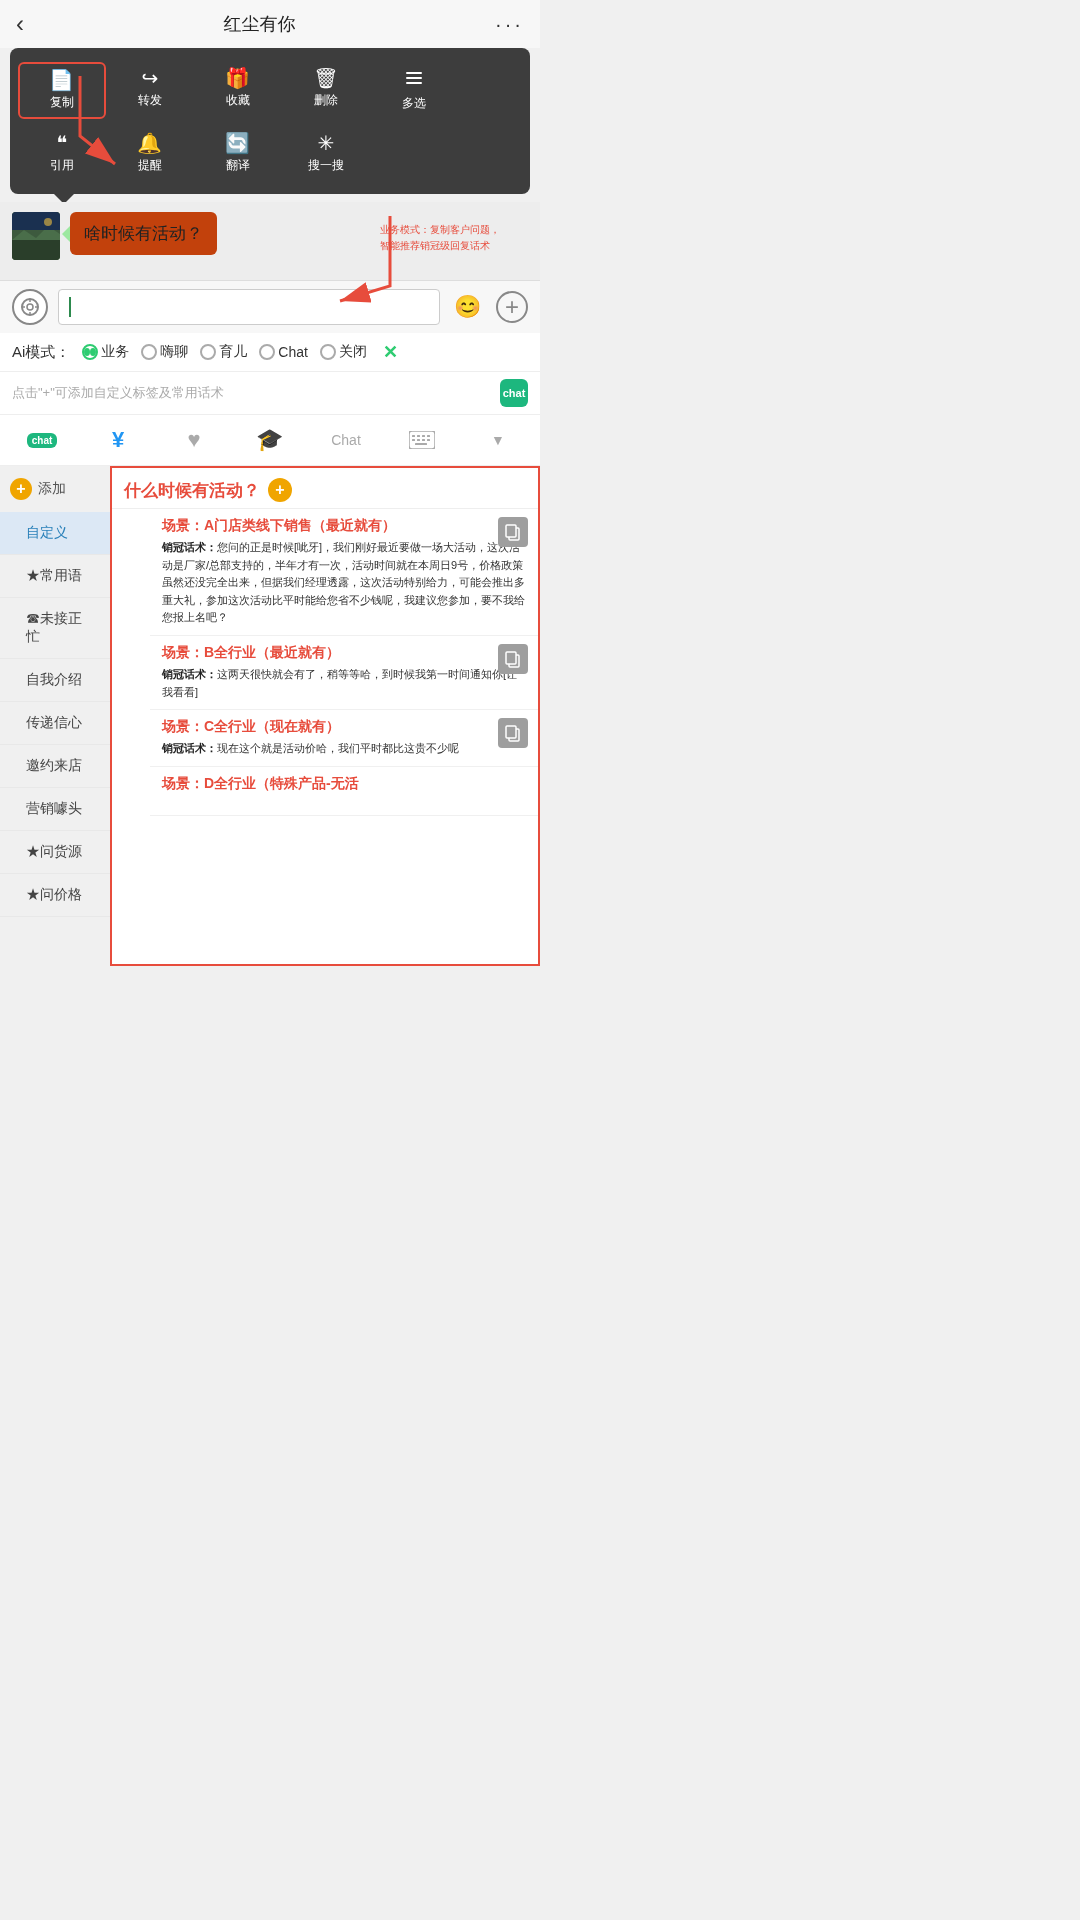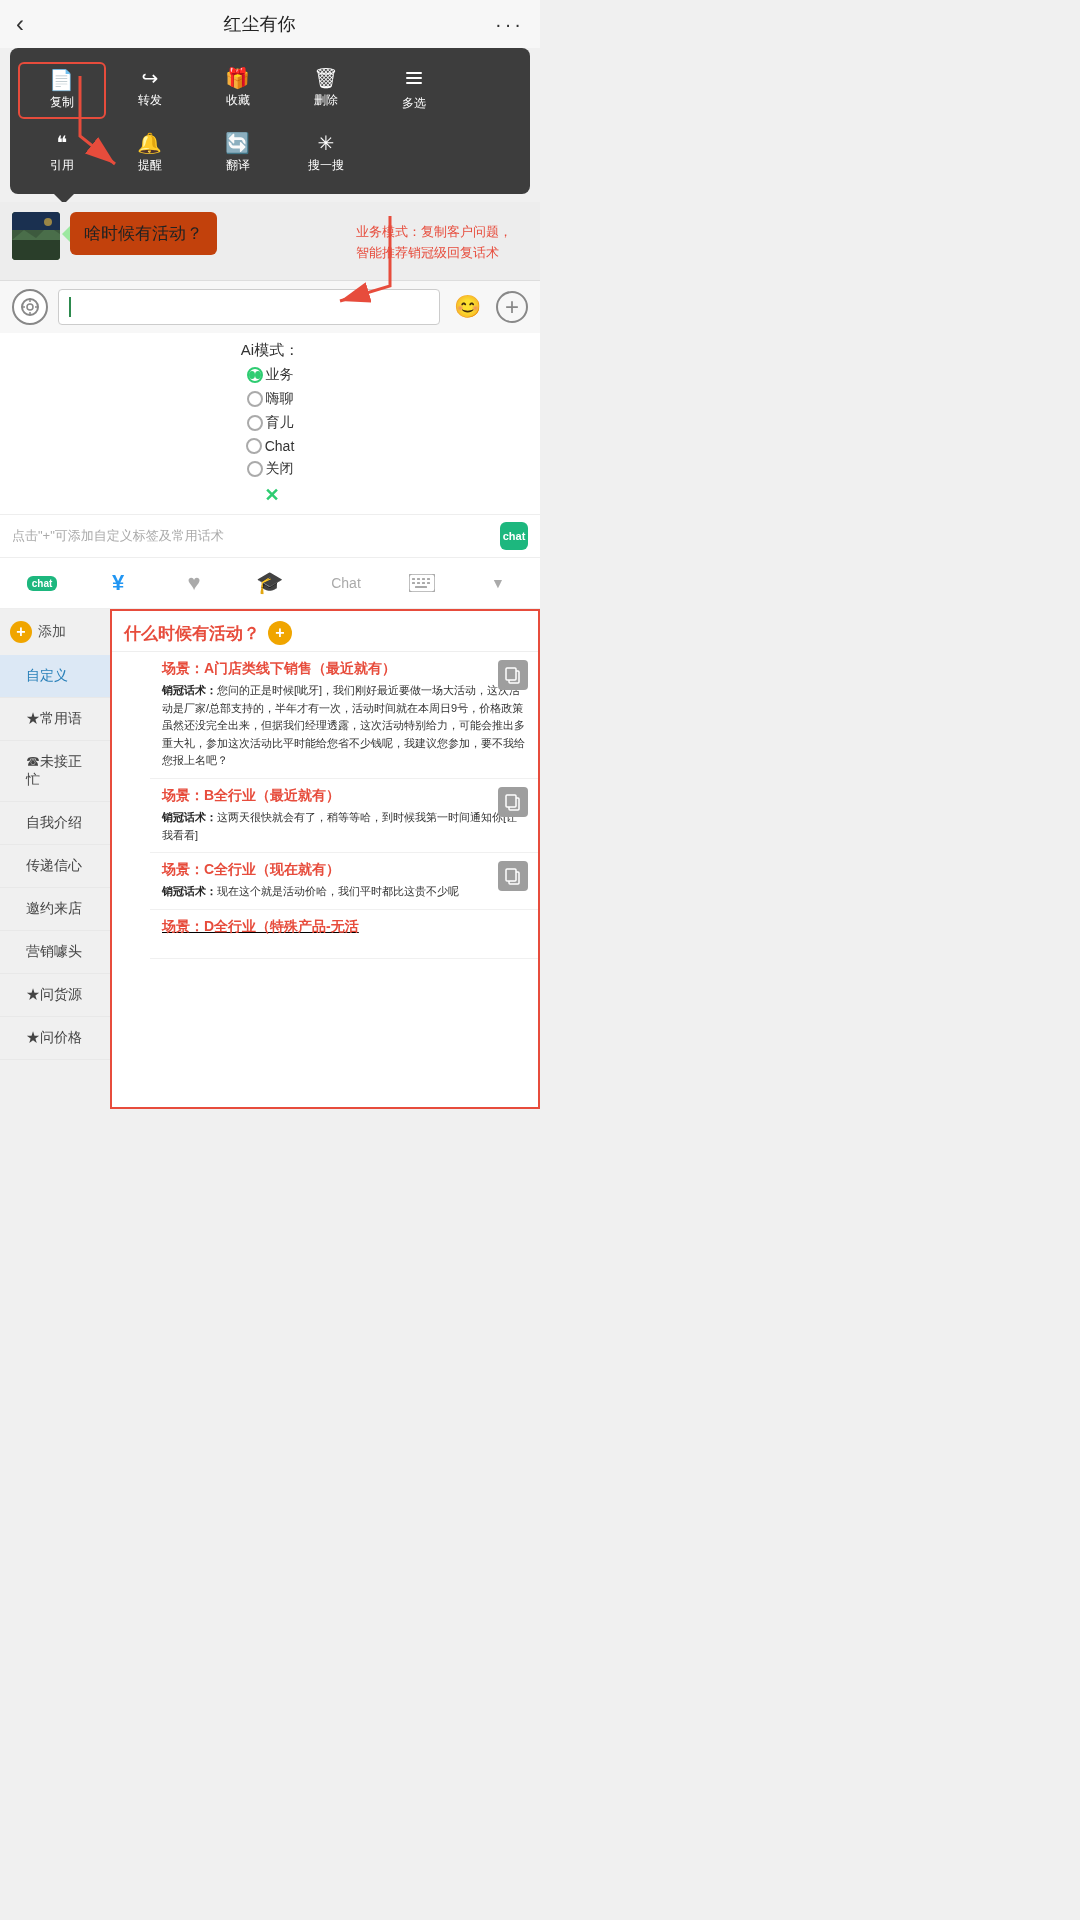"业务模式：复制客户问题，" .red-annotation { font-size: 13px -> 10px; right: 16px -> 28px }
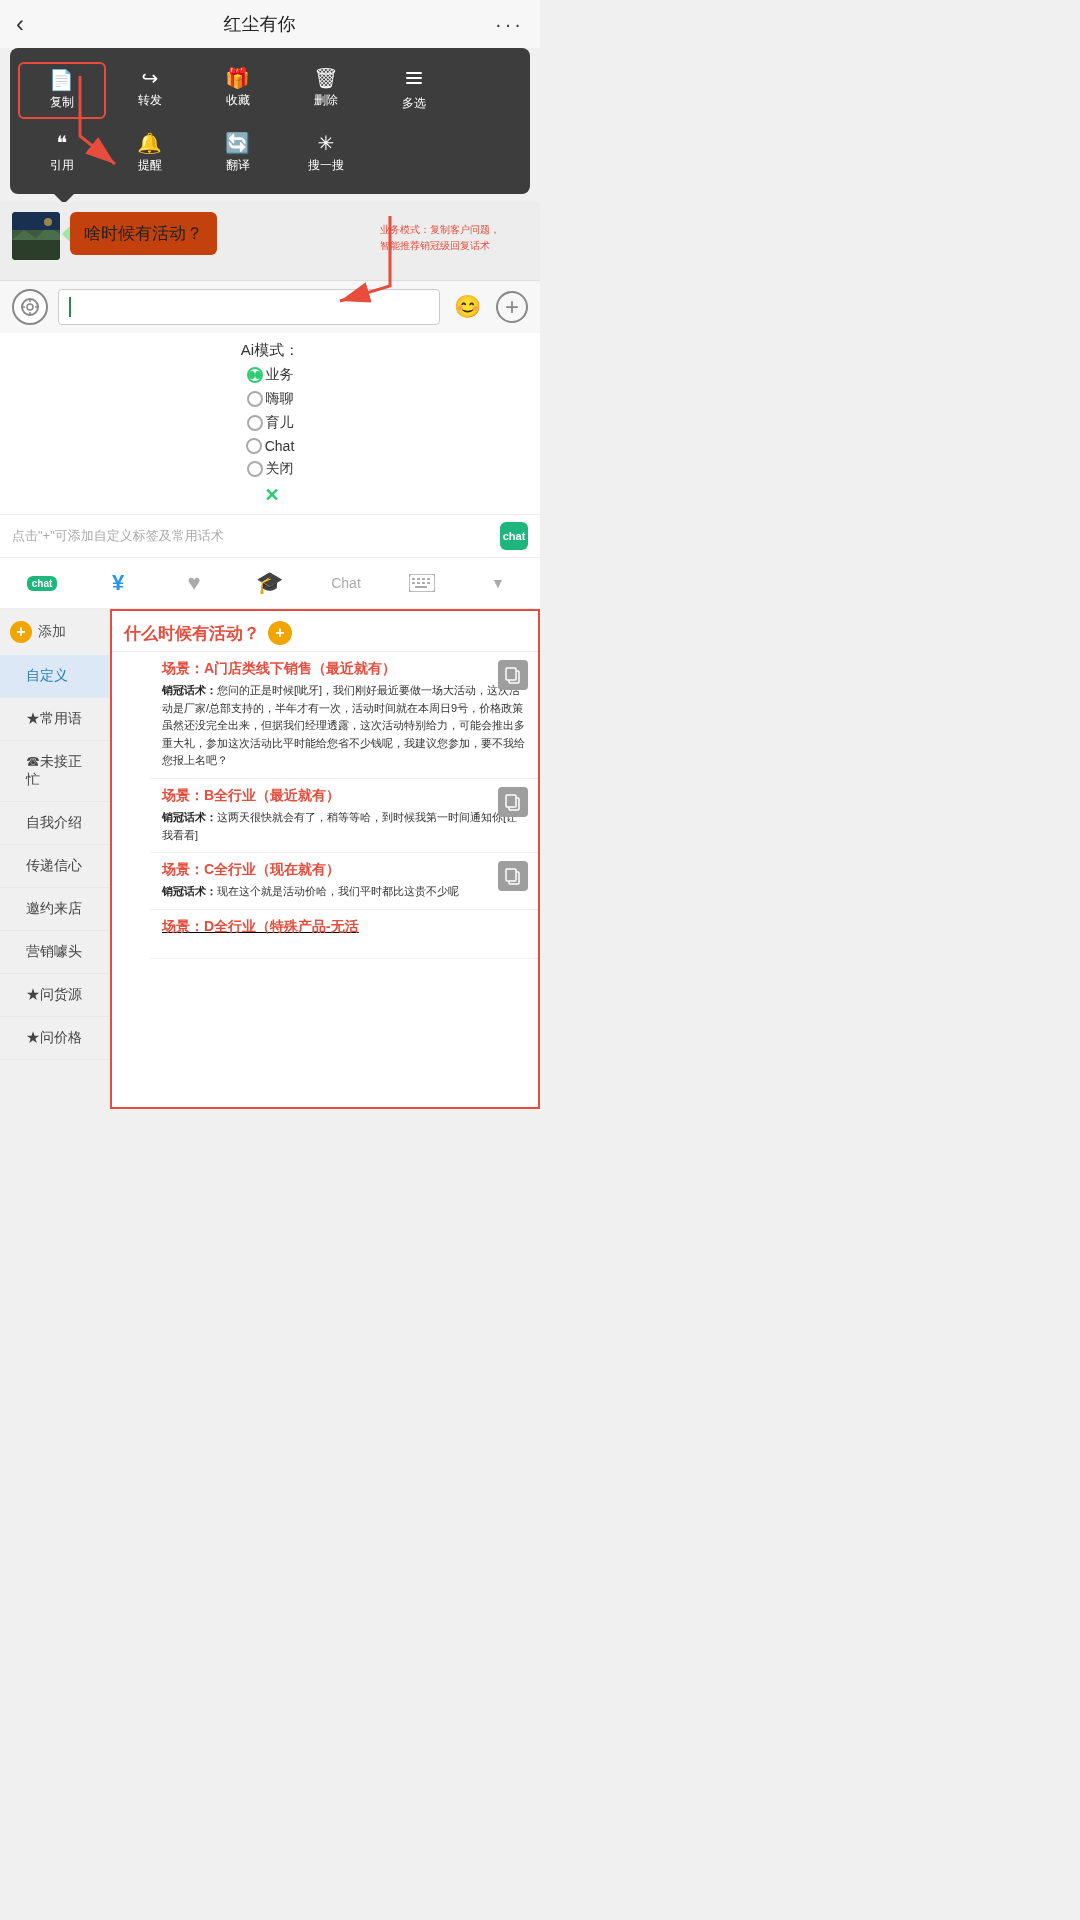"Ai模式：" .ai-mode-bar { flex-direction: column -> none; gap: 6px -> 12px }
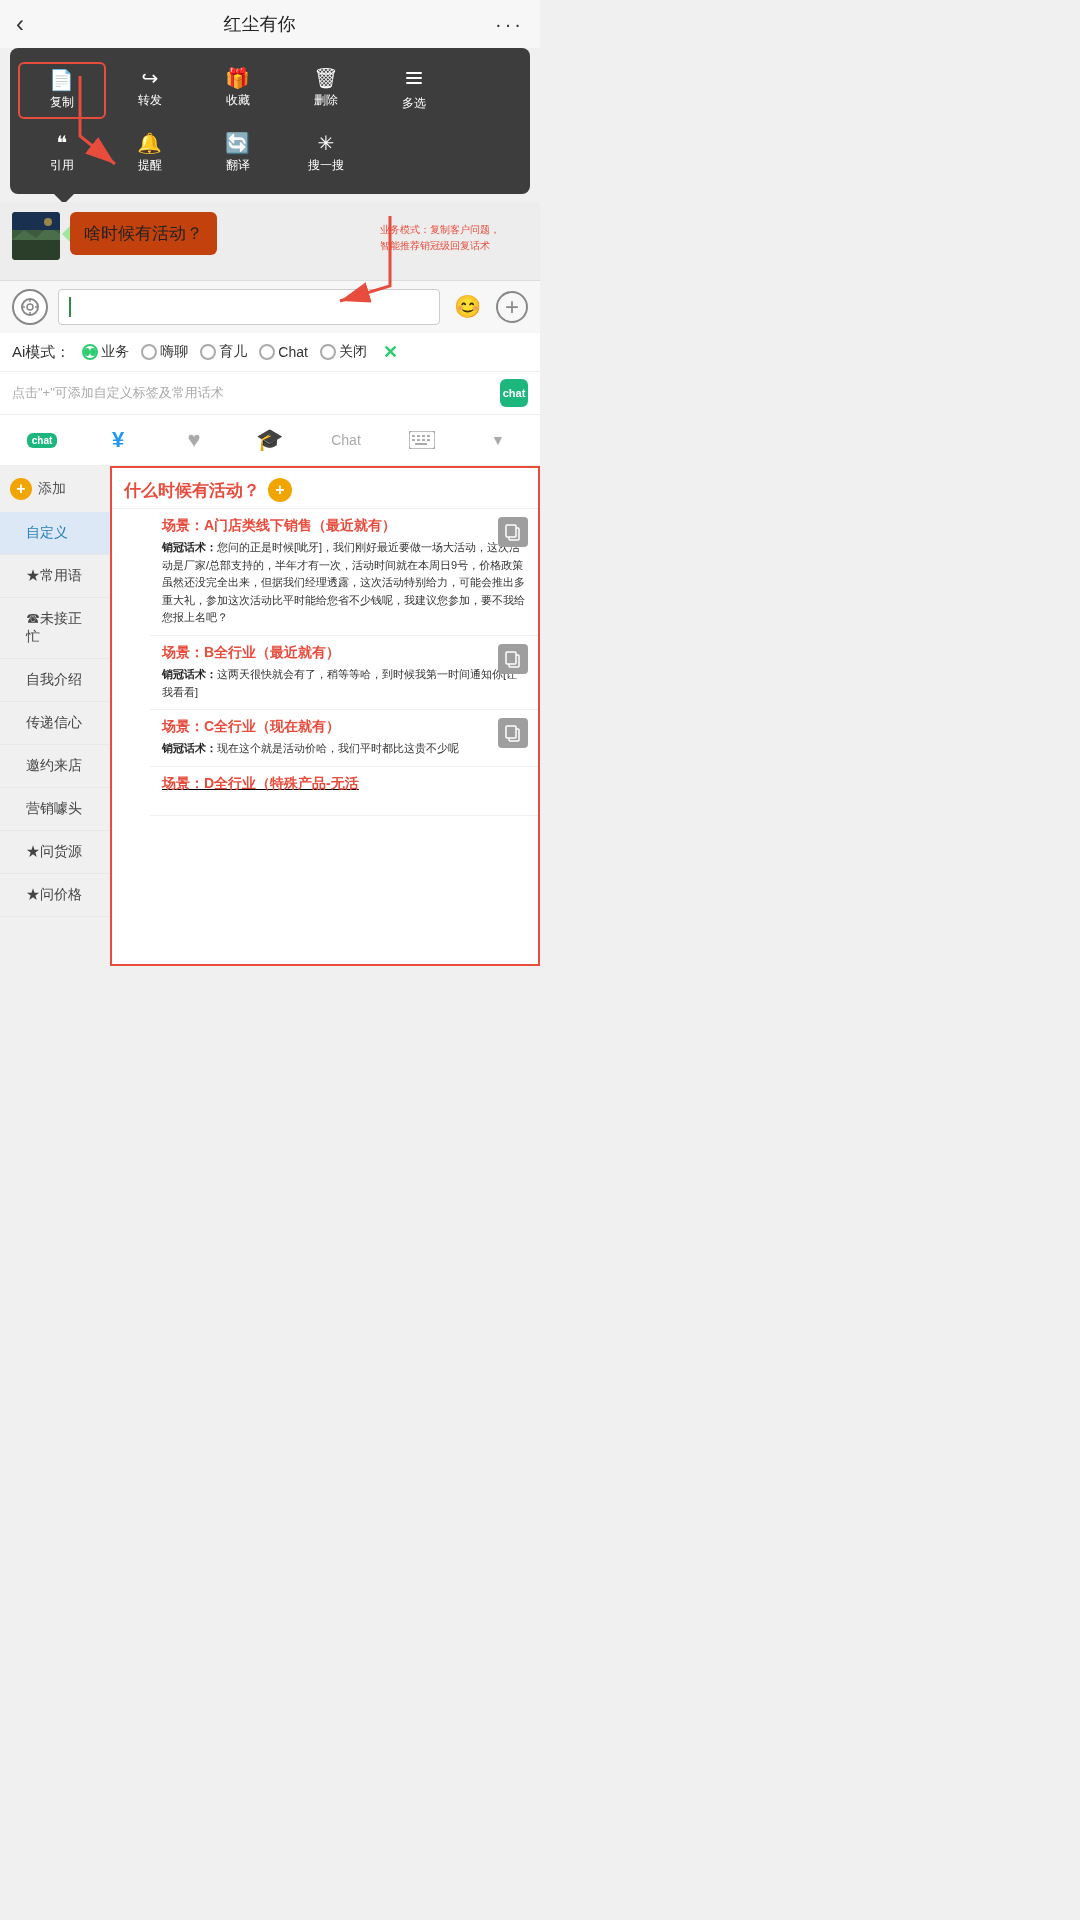"场景：D全行业（特殊产品-无活" div.scenario-block { text-decoration: underline -> none }
